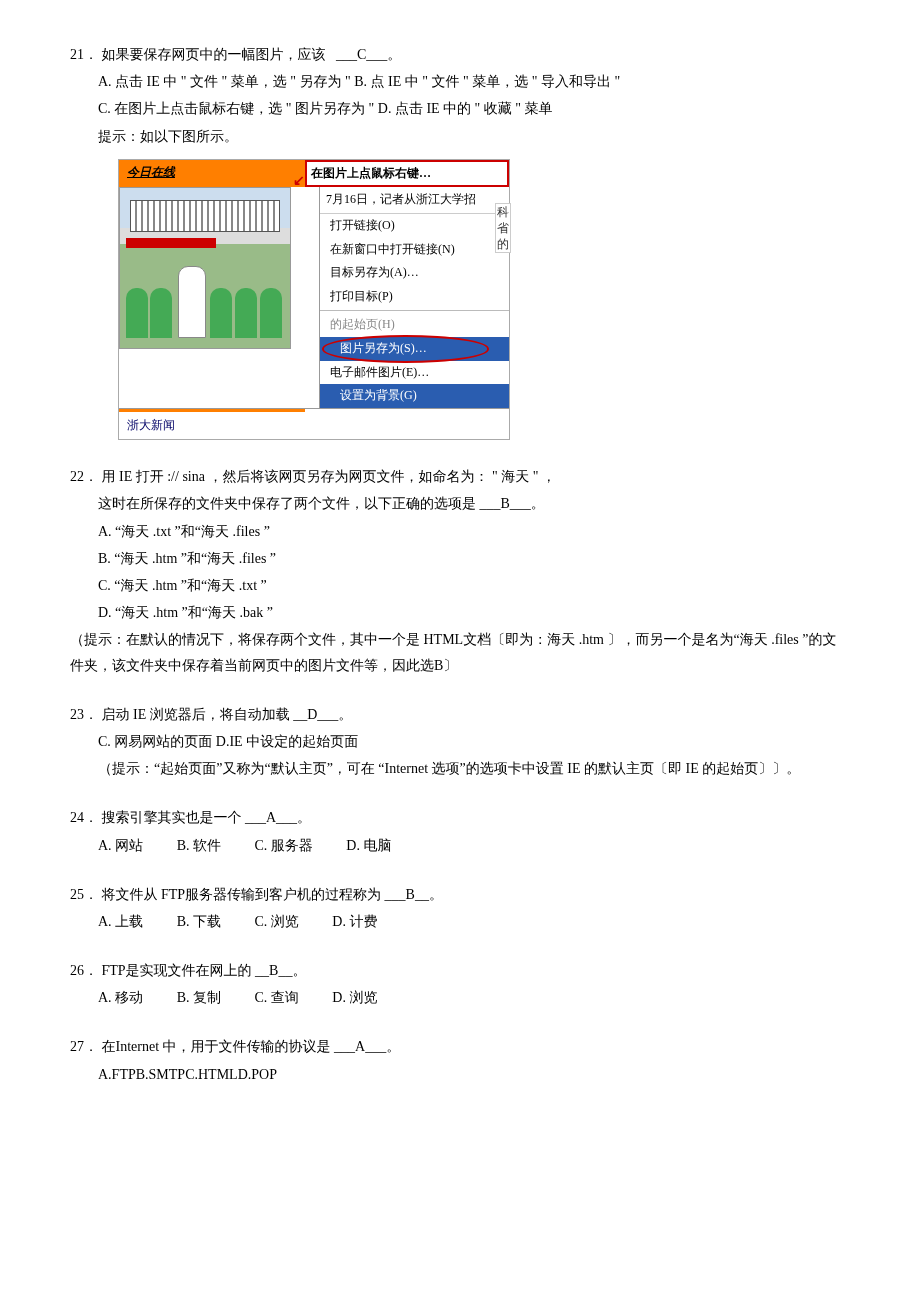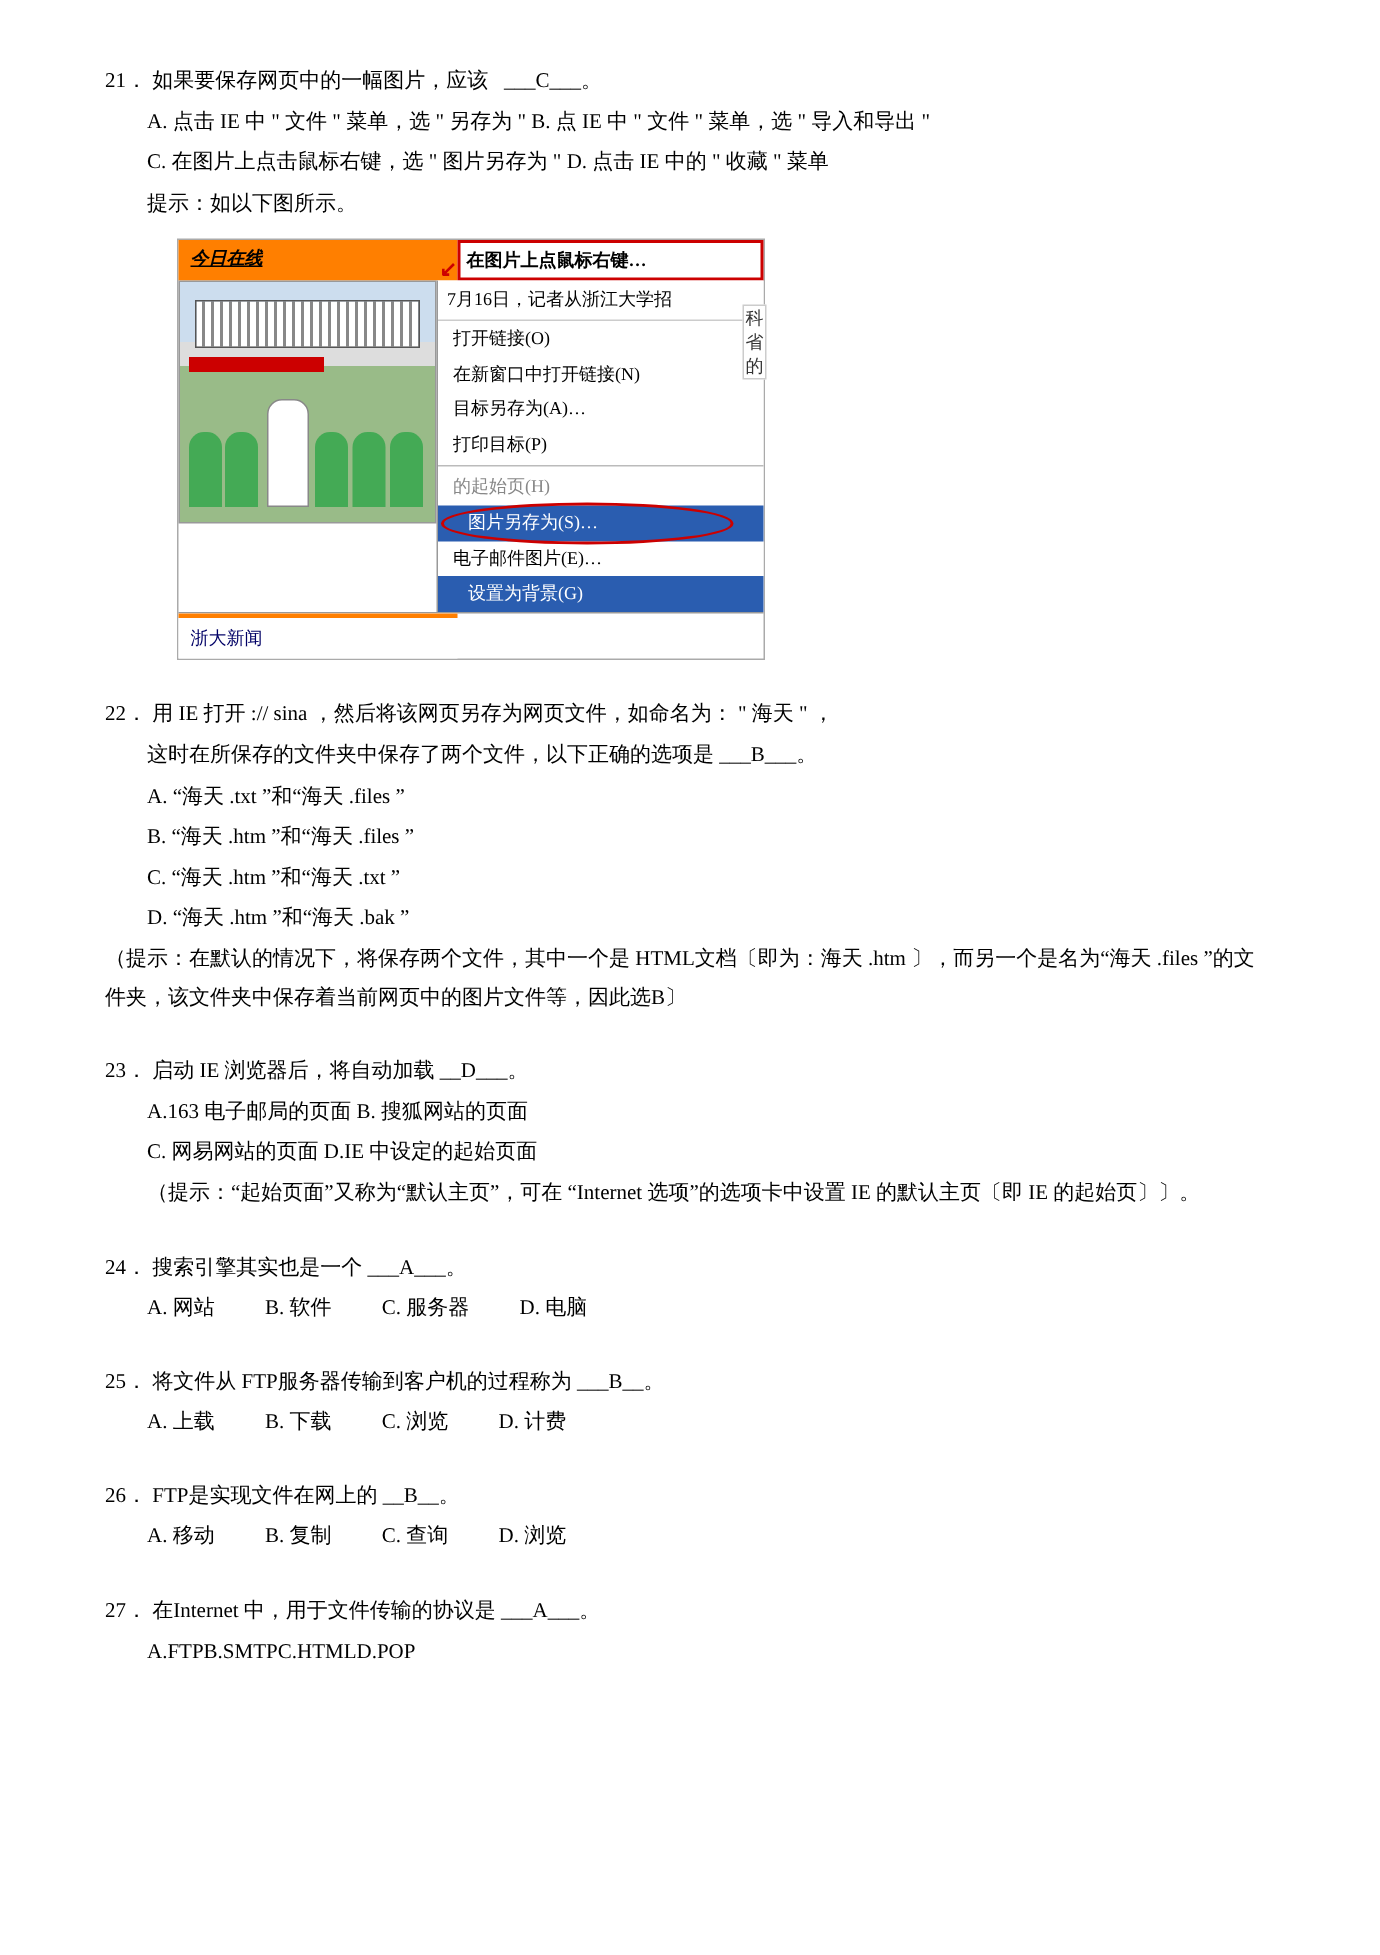"7月16日，记者从浙江大学招" .illus-body { gap: none -> 28px }
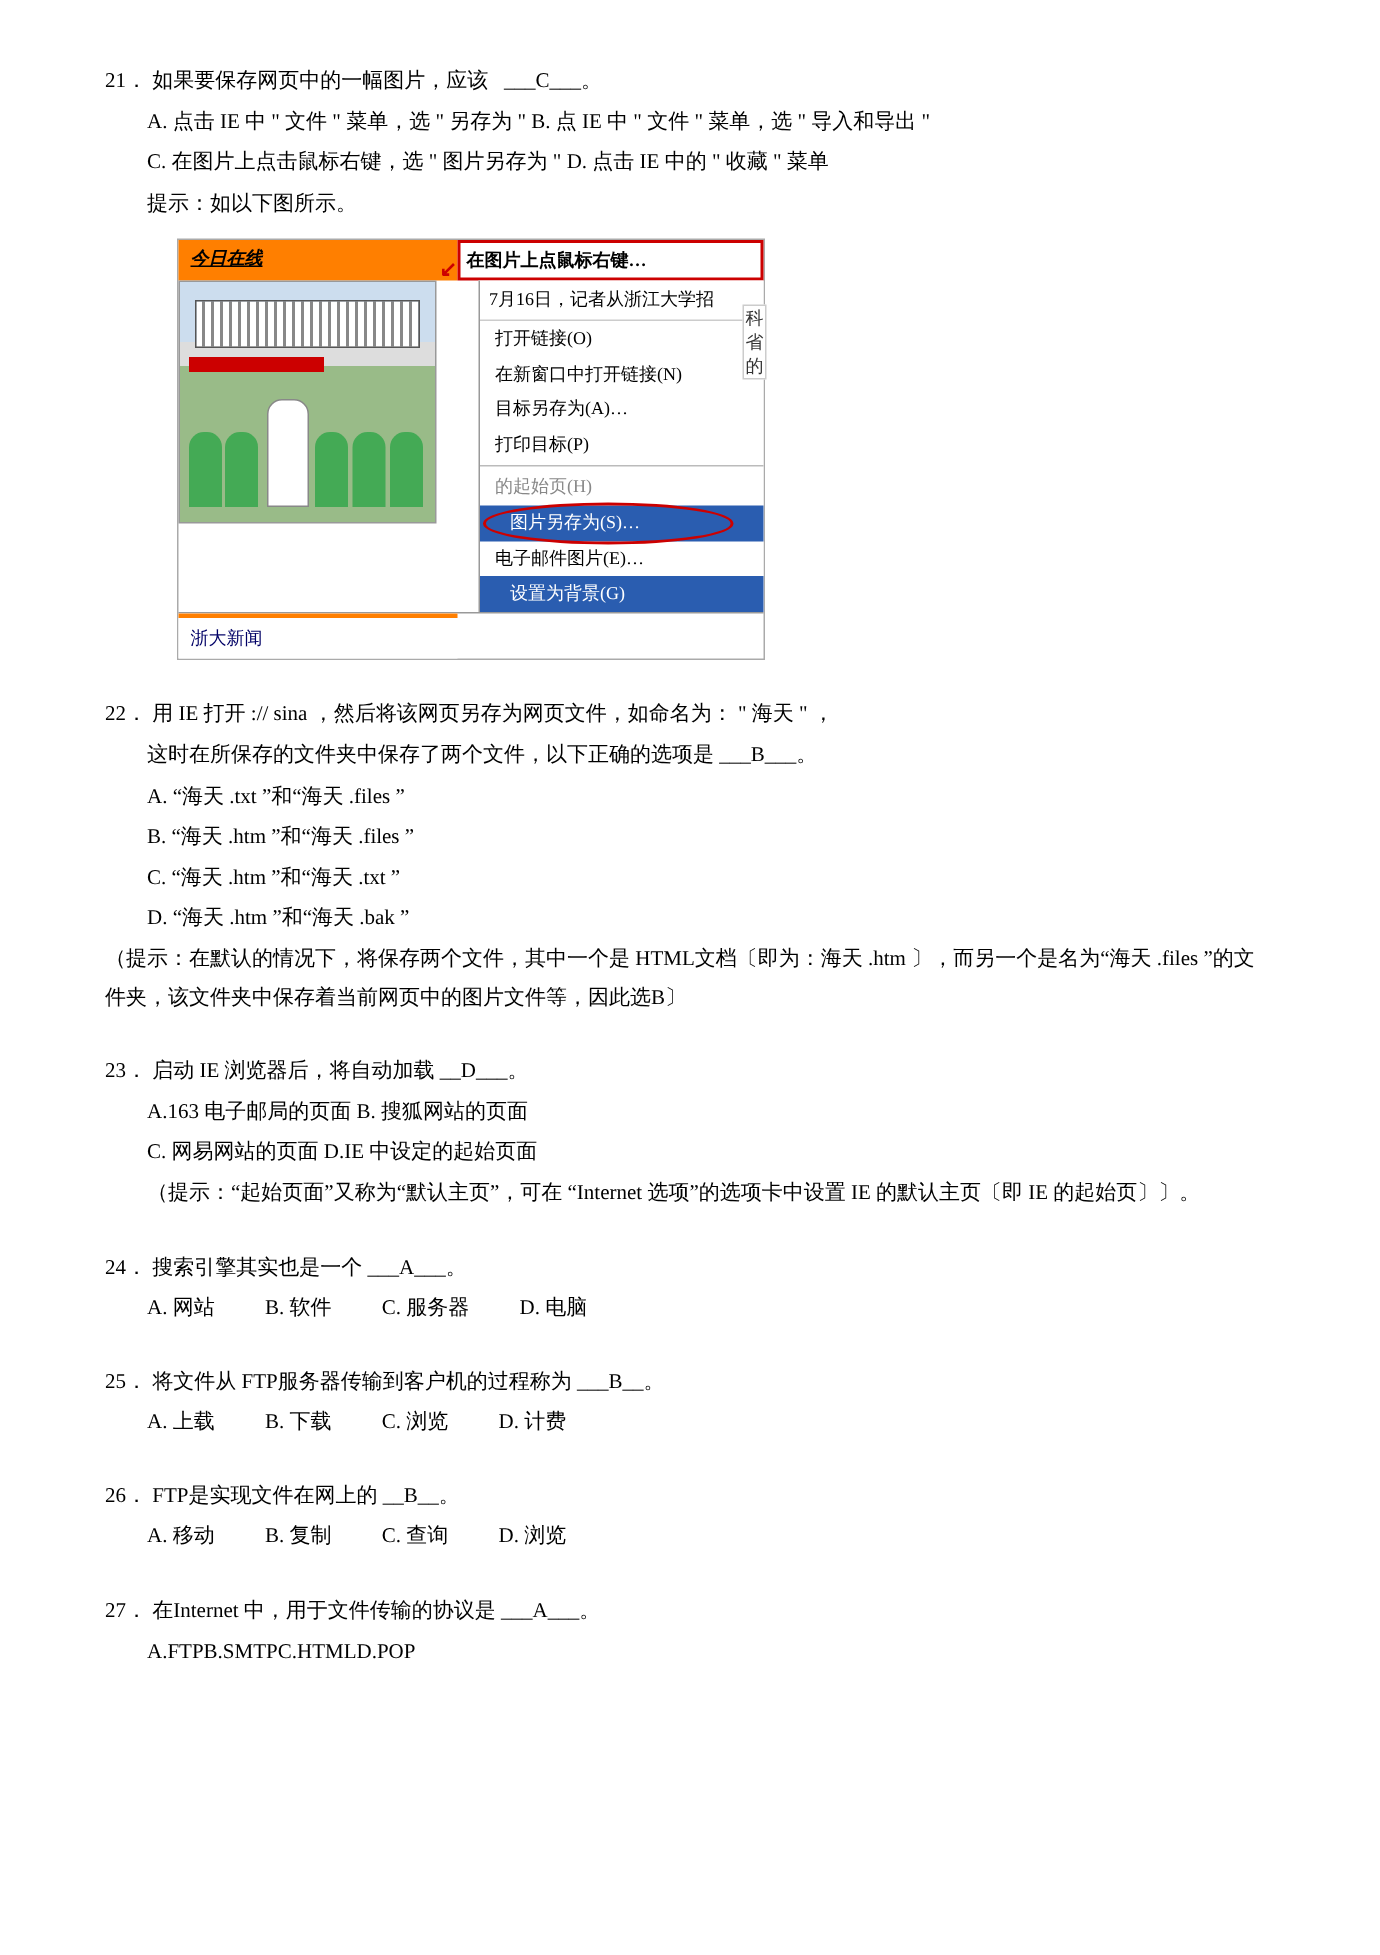"A.163 电子邮局的页面 B. 搜狐网站的页面" div.q-line { html: <div>A.163 电子邮局的页面 B. 搜狐网站的页面</div> -> none }
